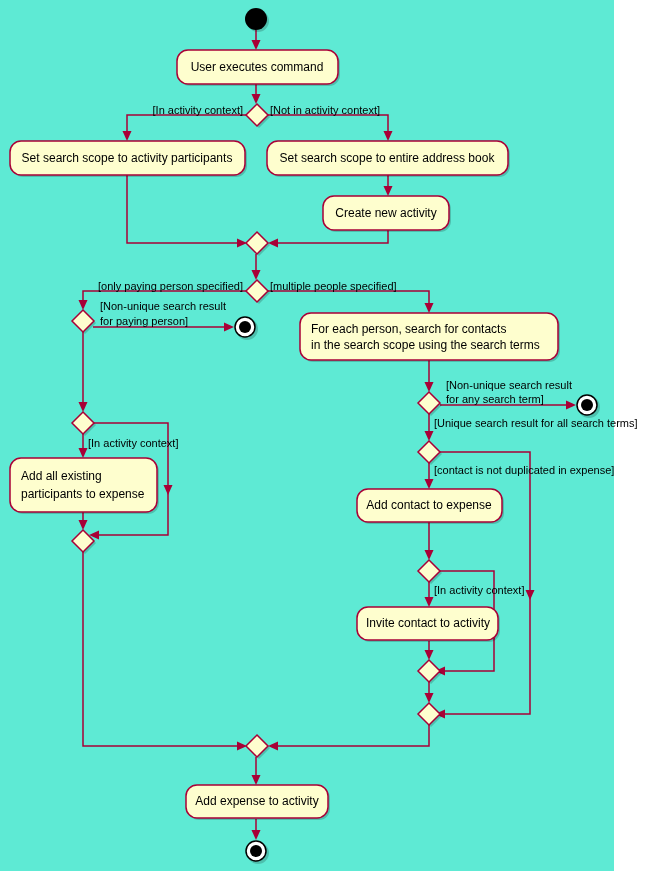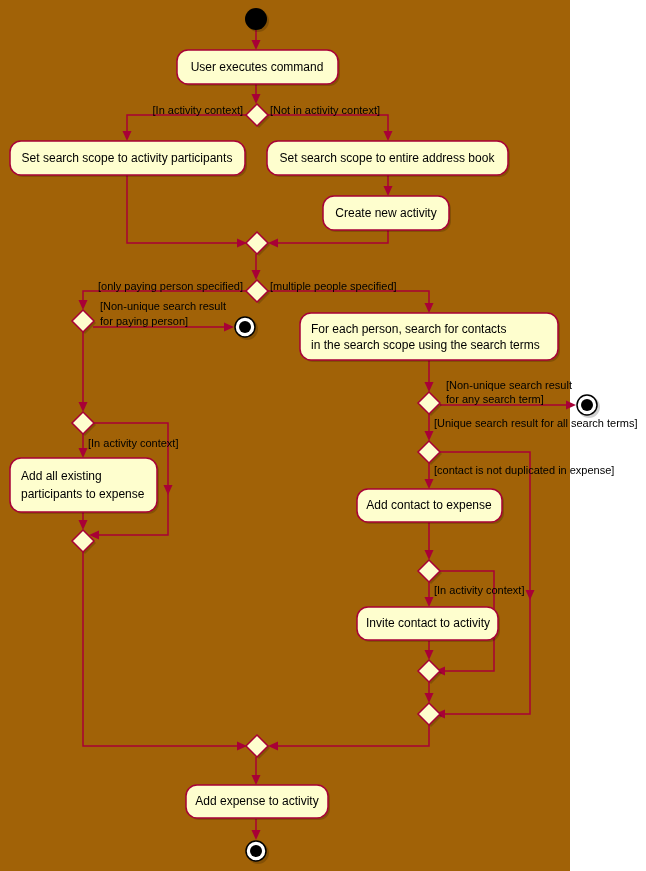"User executes command" #diagram-root { background: #a16207 -> #5eead4; width: 570px -> 614px }
